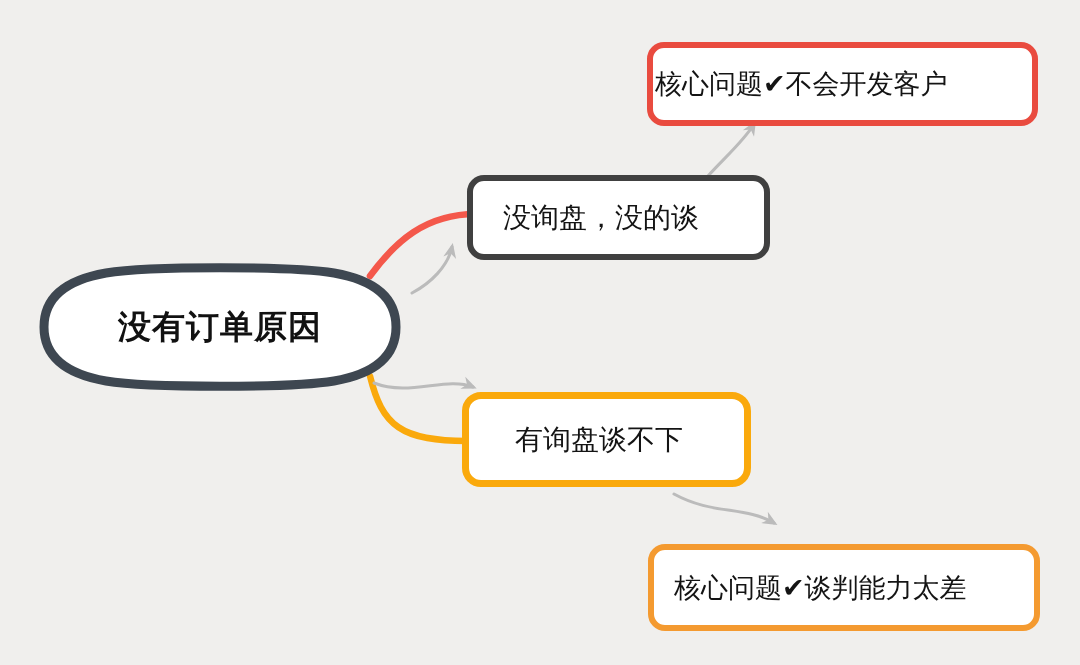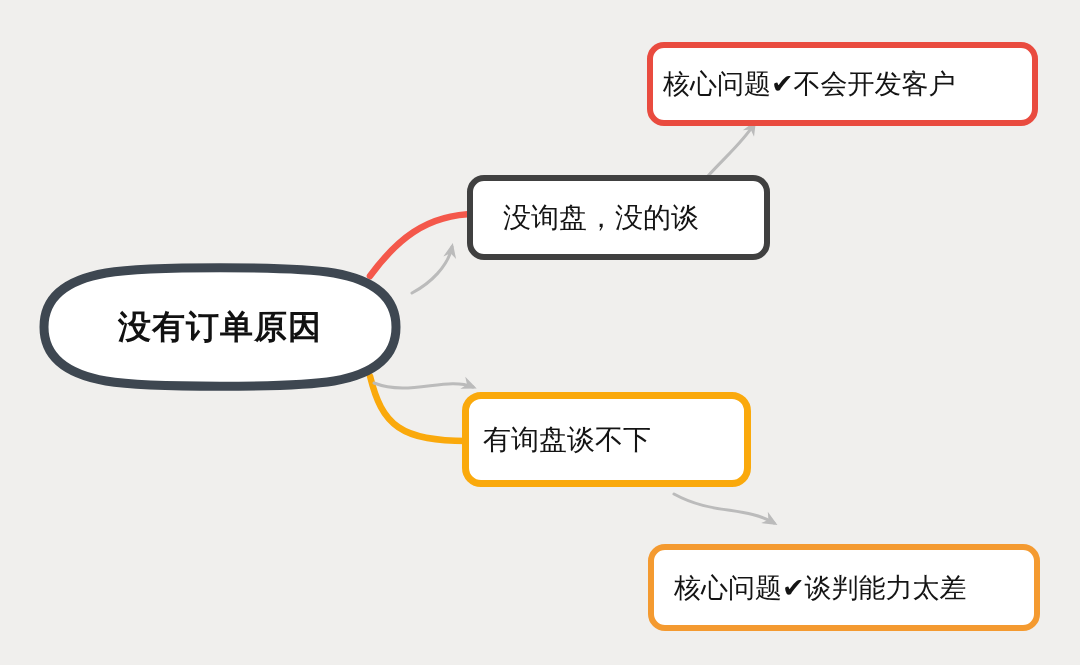"核心问题✔不会开发客户" .leaf-top { padding-left: 10px -> 2px }
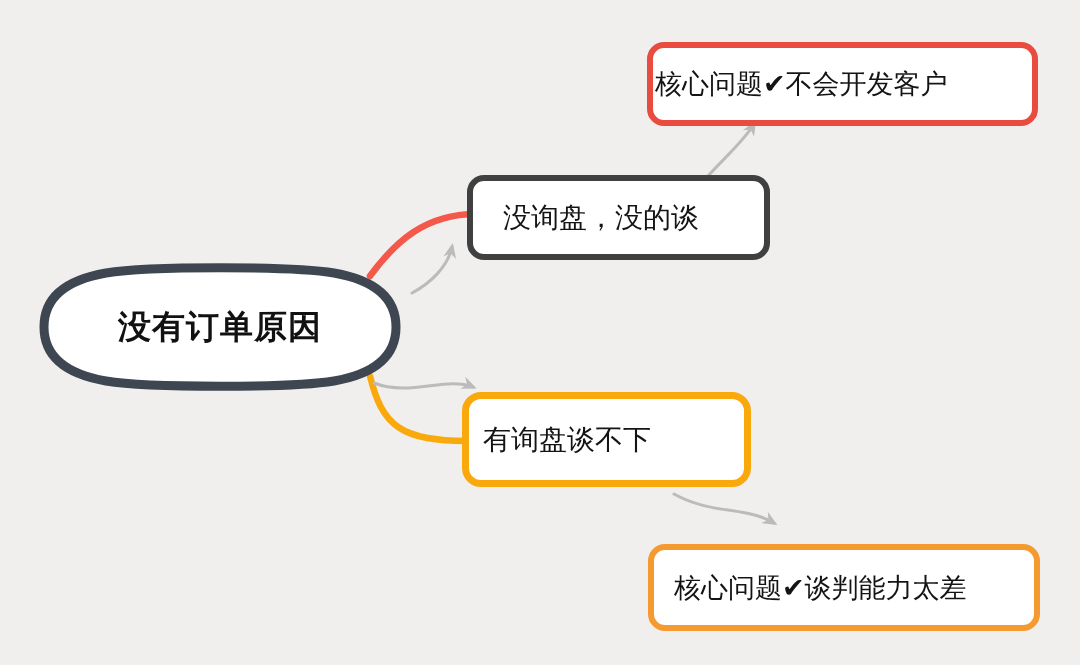"有询盘谈不下" .branch-bottom { padding-left: 14px -> 46px }
